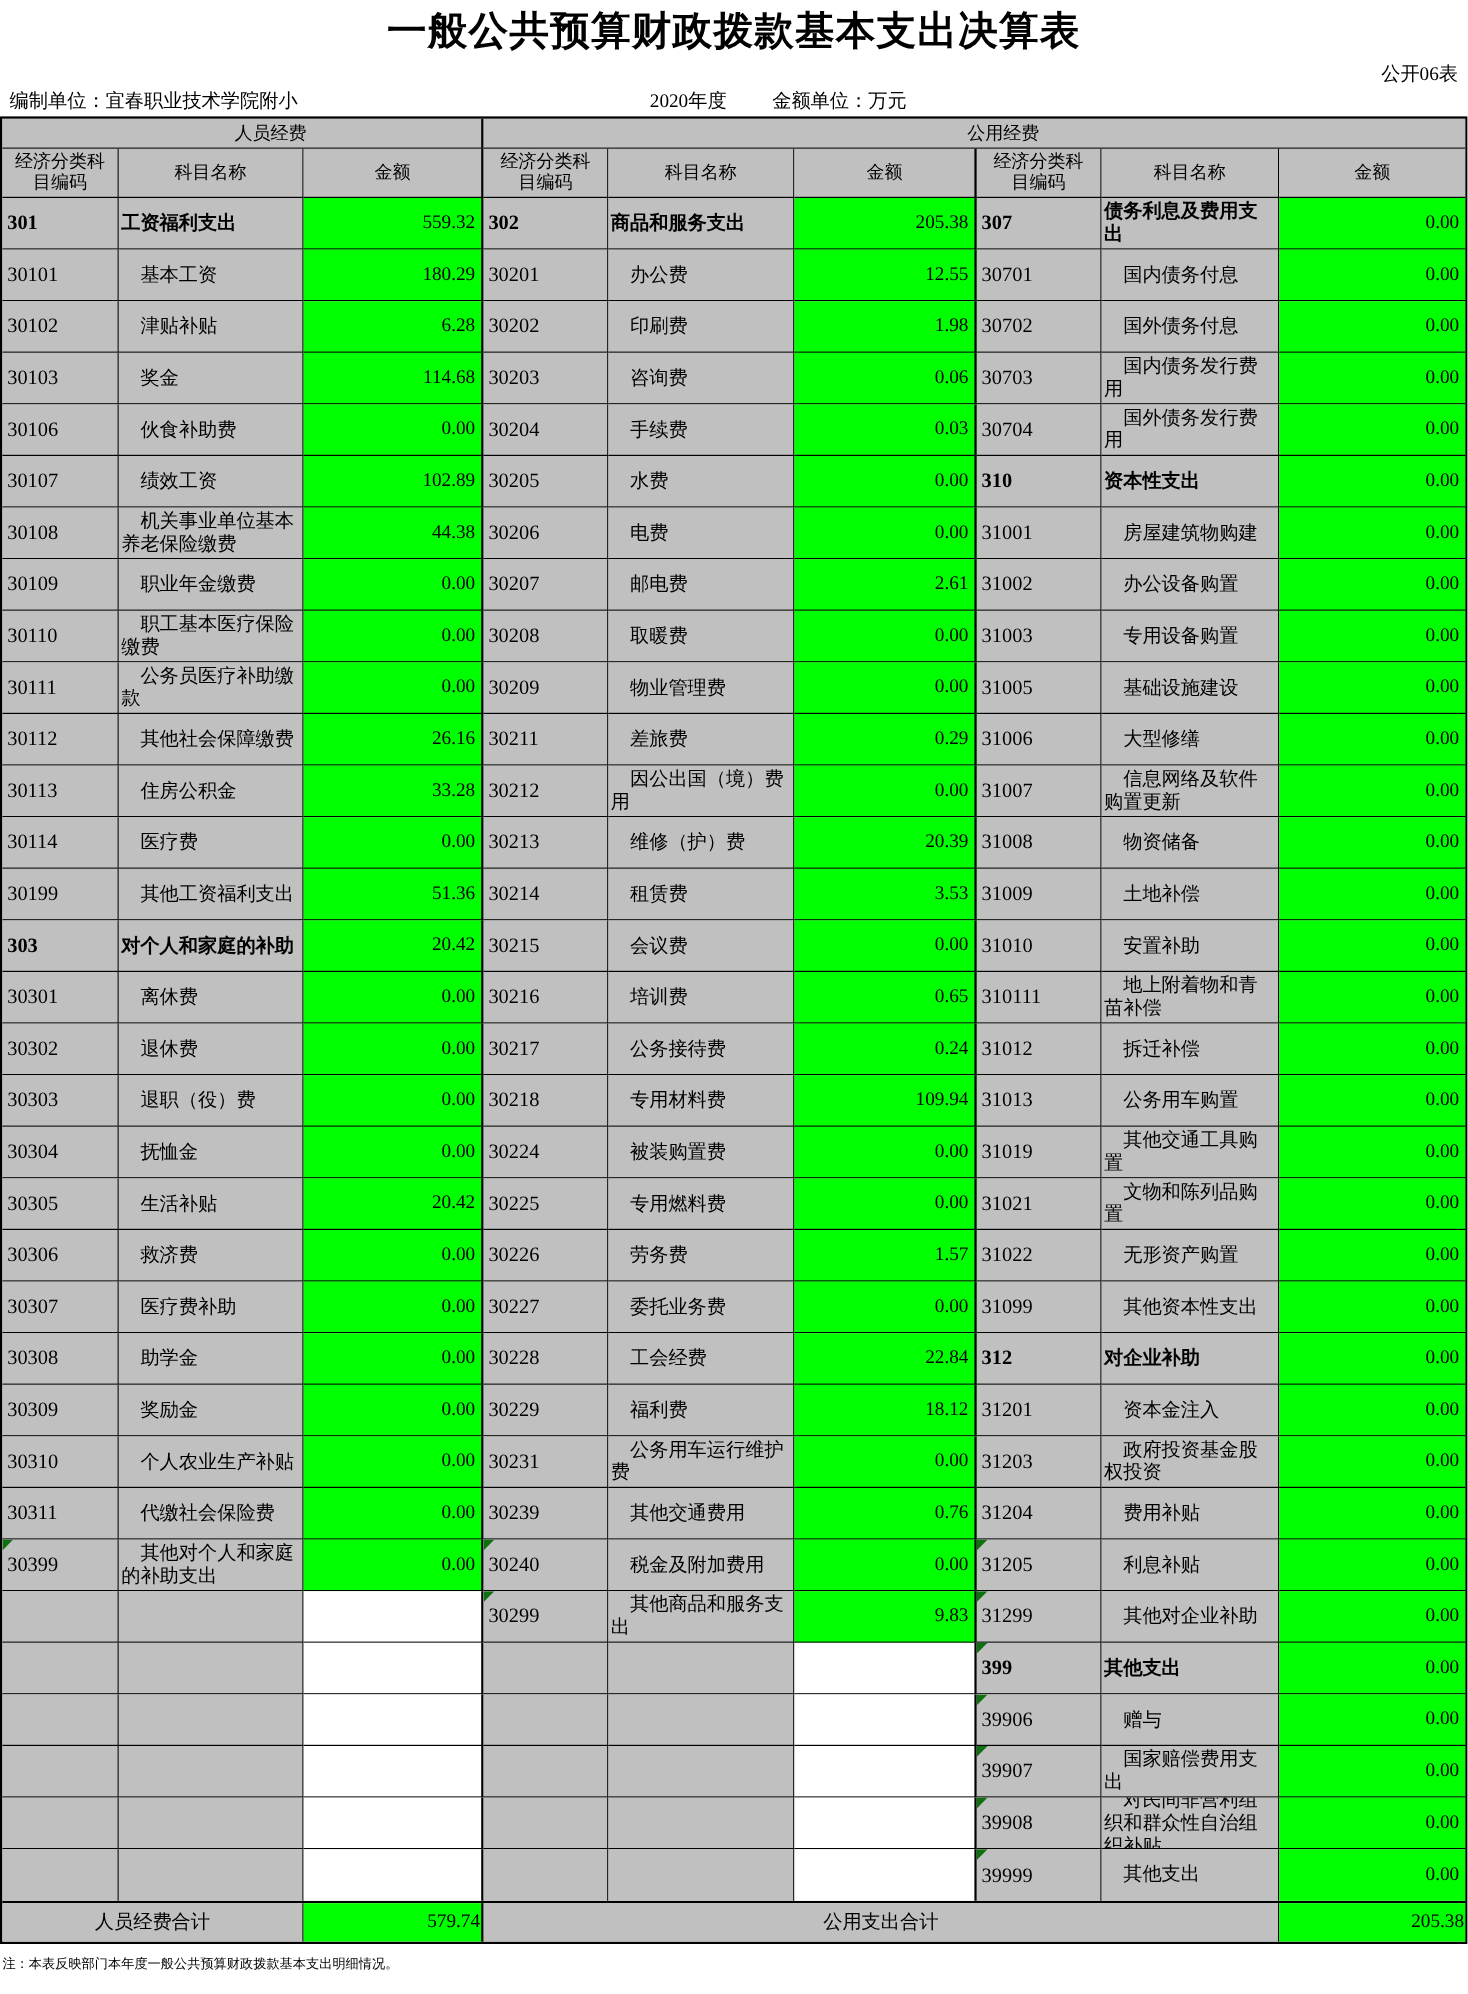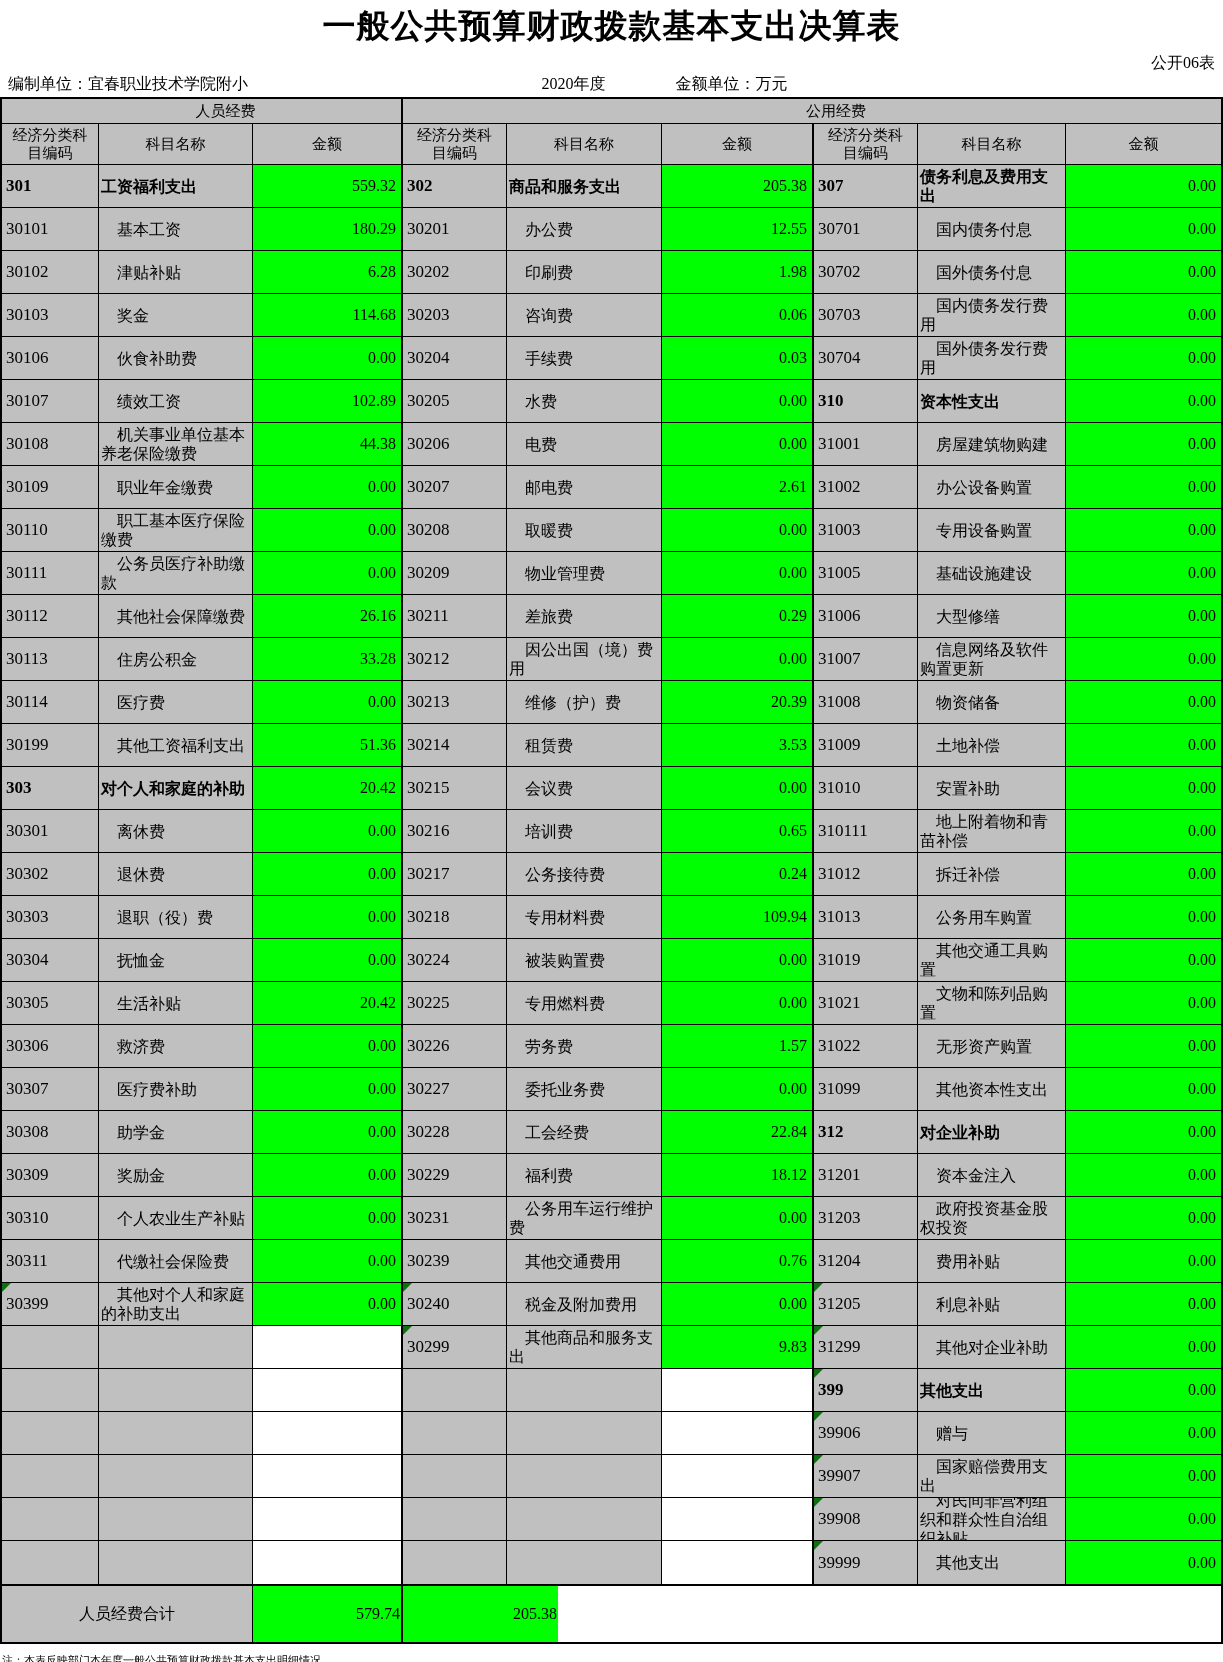"编制单位：宜春职业技术学院附小" .meta-row { gap: 32px -> none }
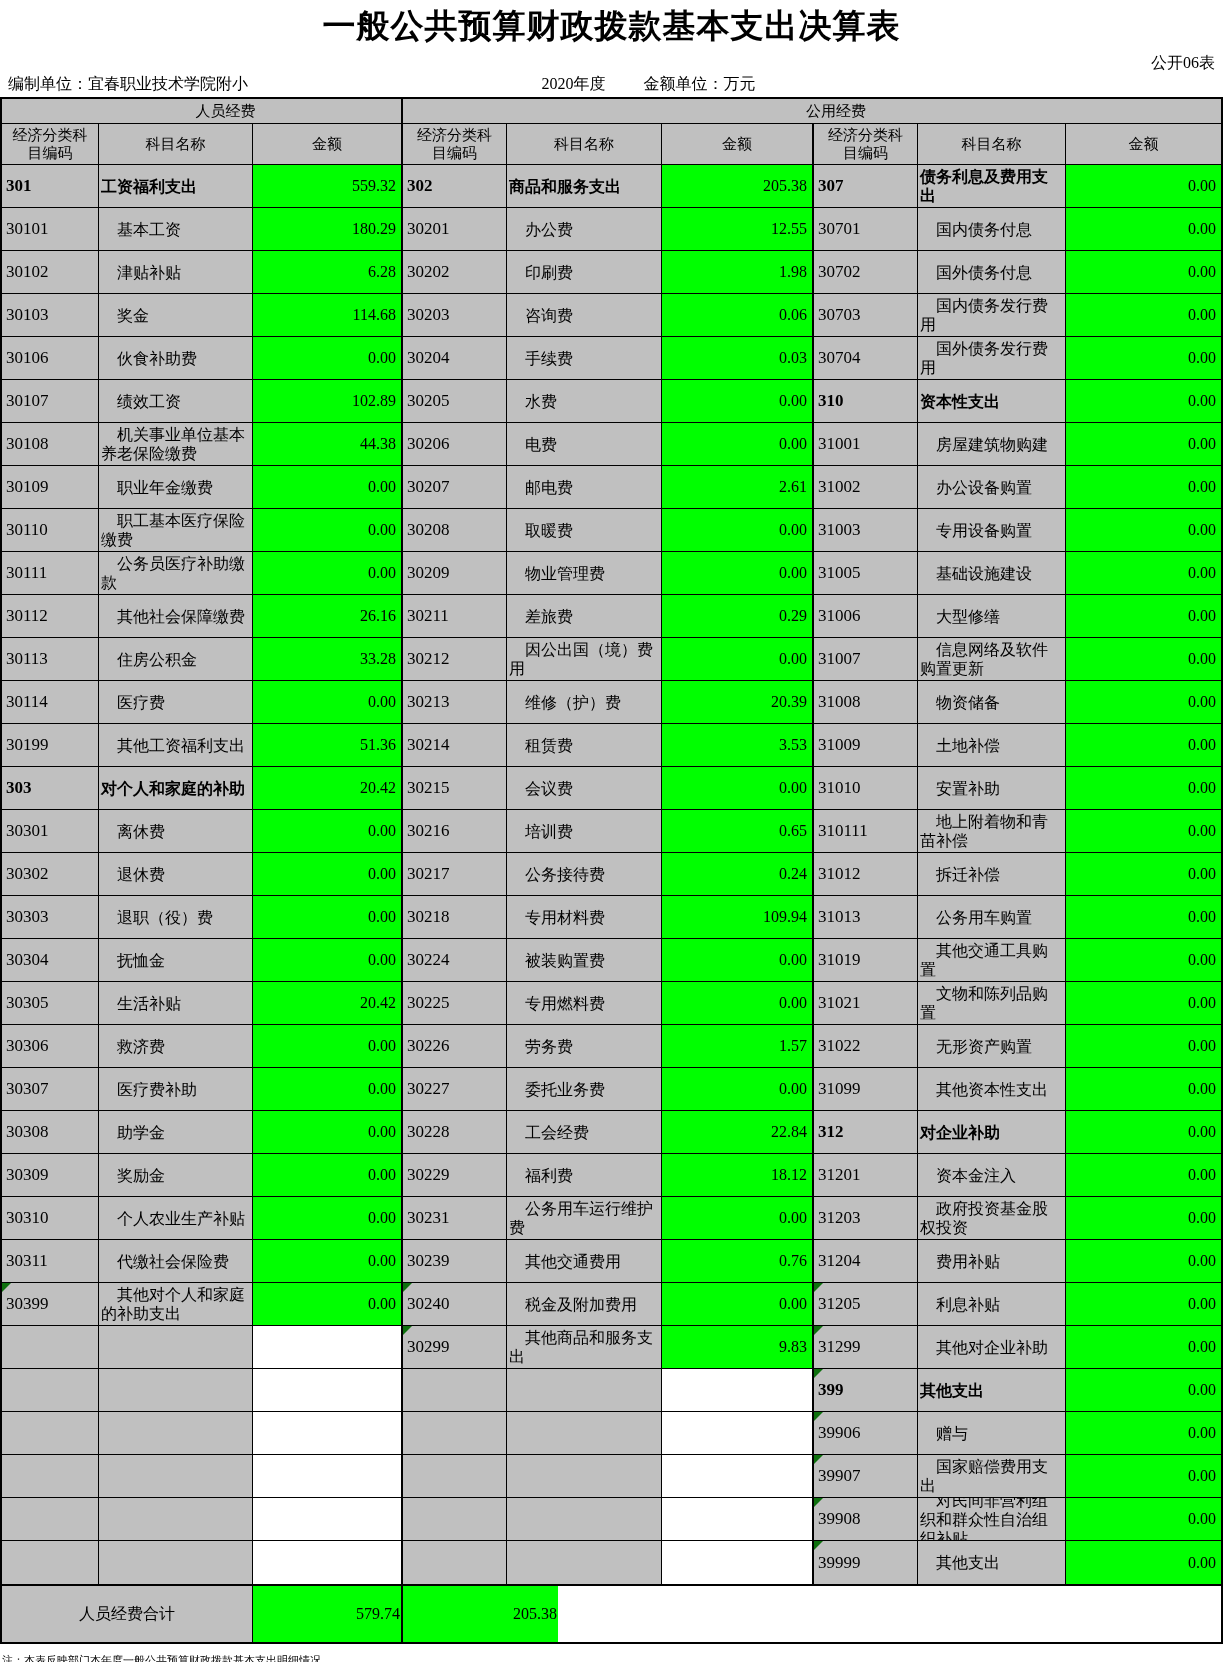"人员经费合计" .footer-row .cell { height: 56px -> 32px }
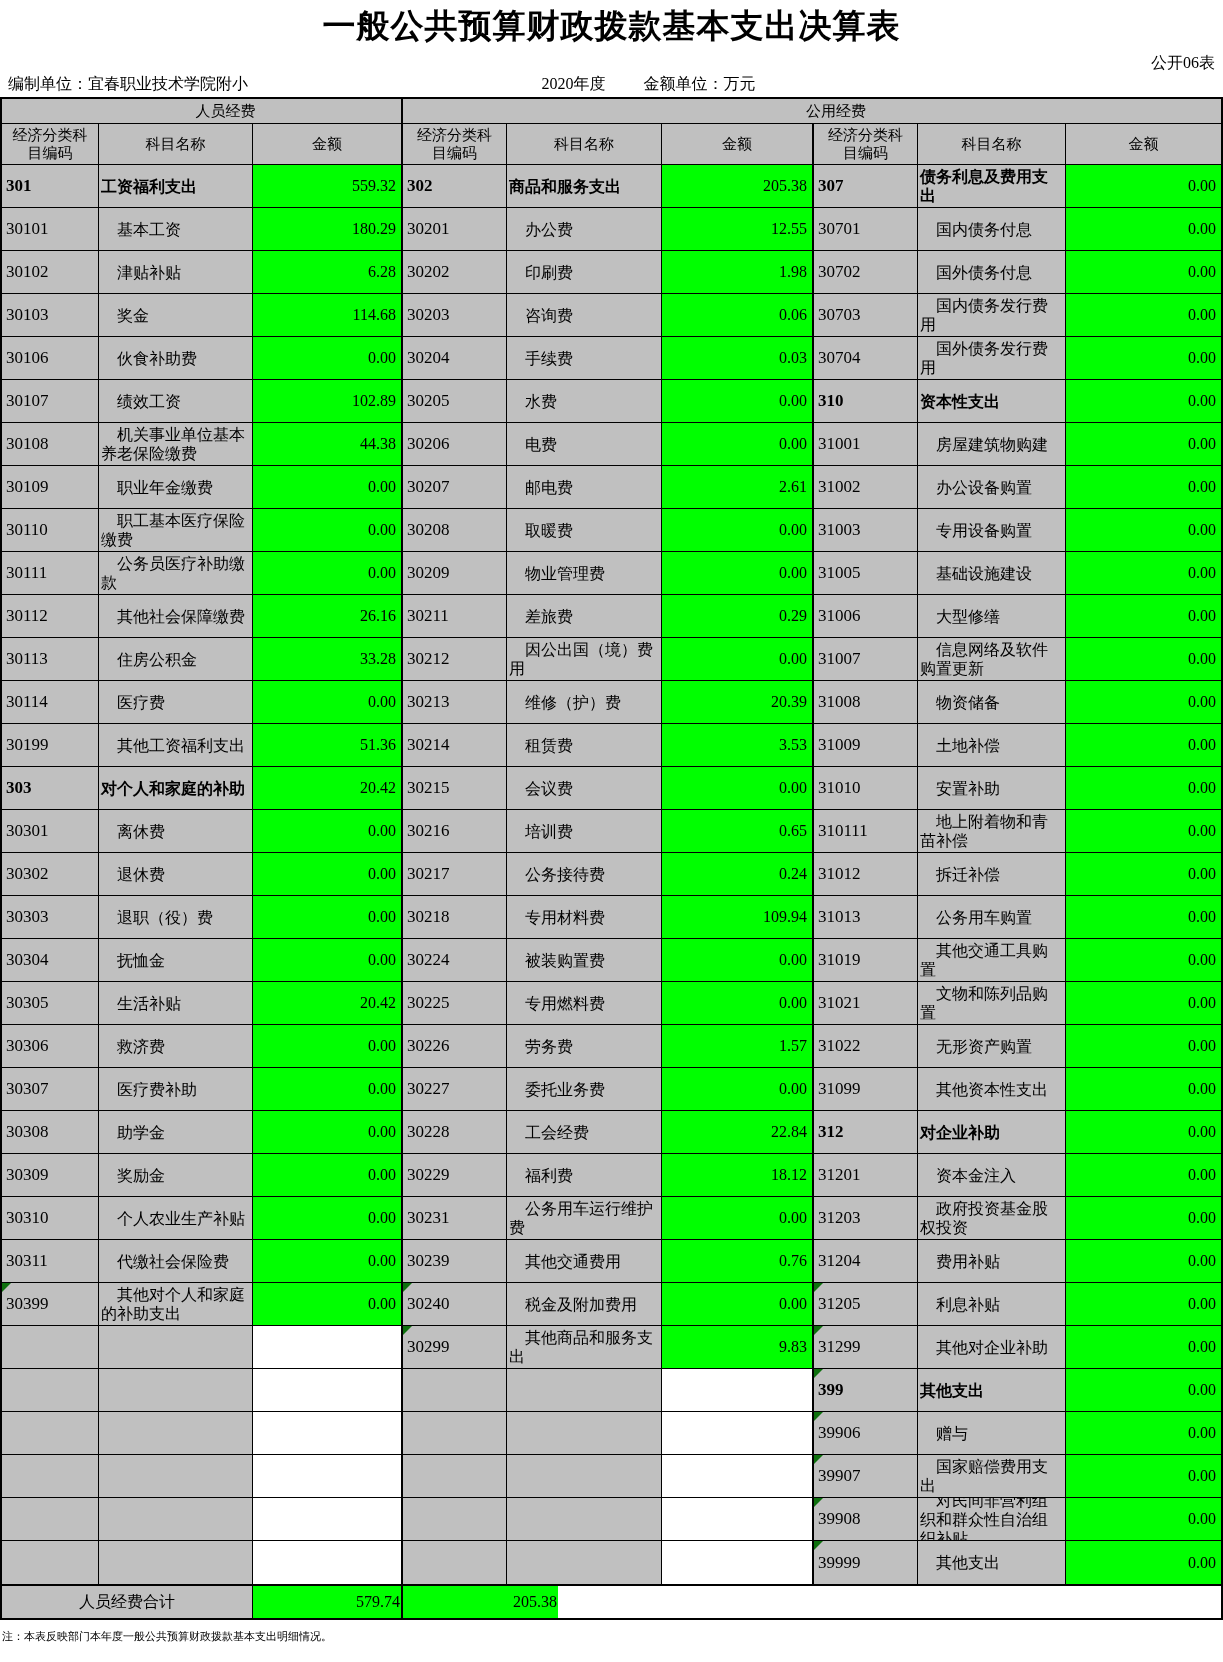"公用支出合计" div.cell { html: none -> <div>公用支出合计</div> }
